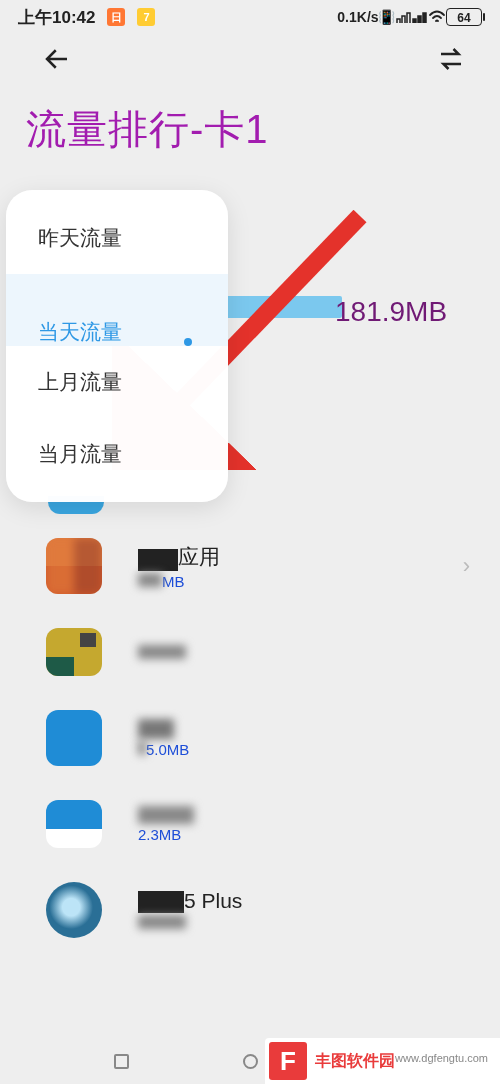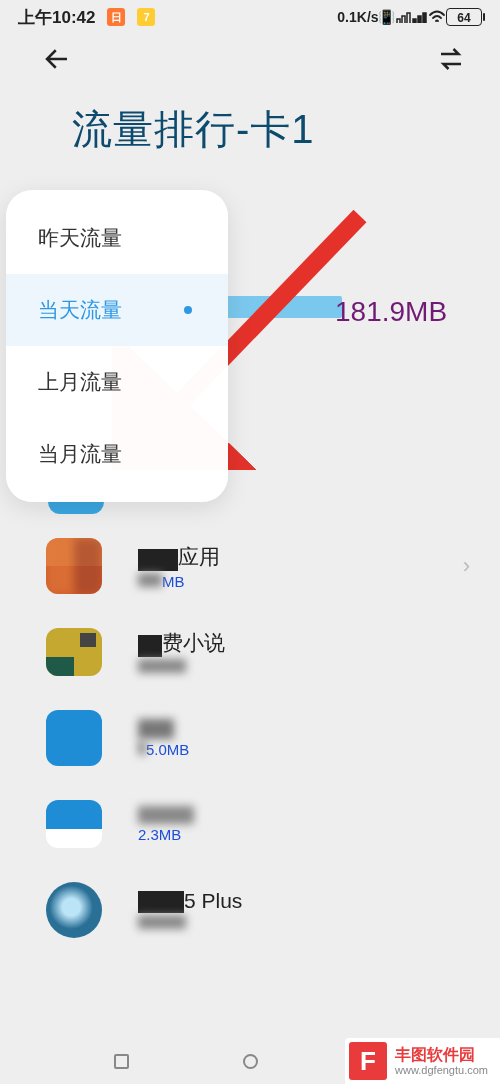"流量排行-卡1" .title { color: #0c4a6e -> #a21caf; margin-left: 46px -> none }
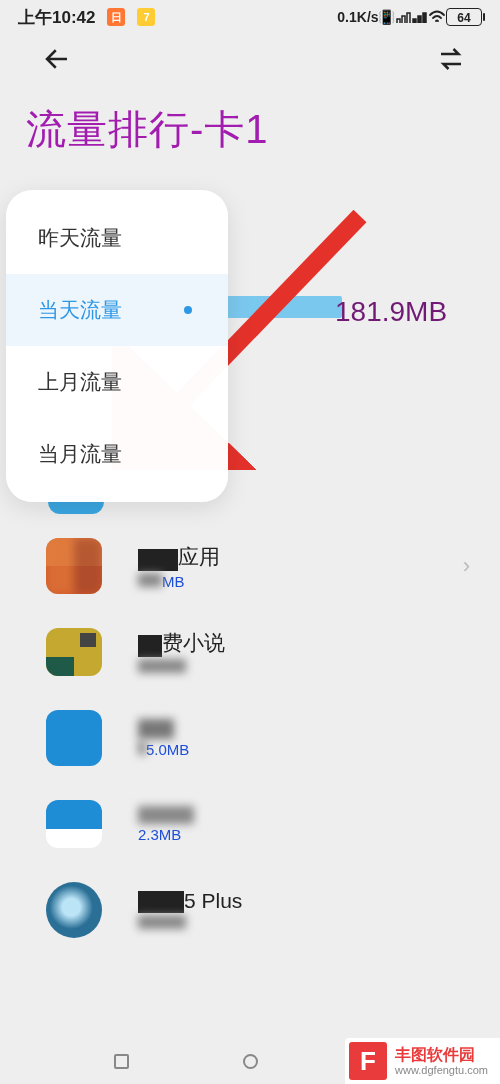"当天流量" .popup-item.selected { align-items: none -> flex-end }
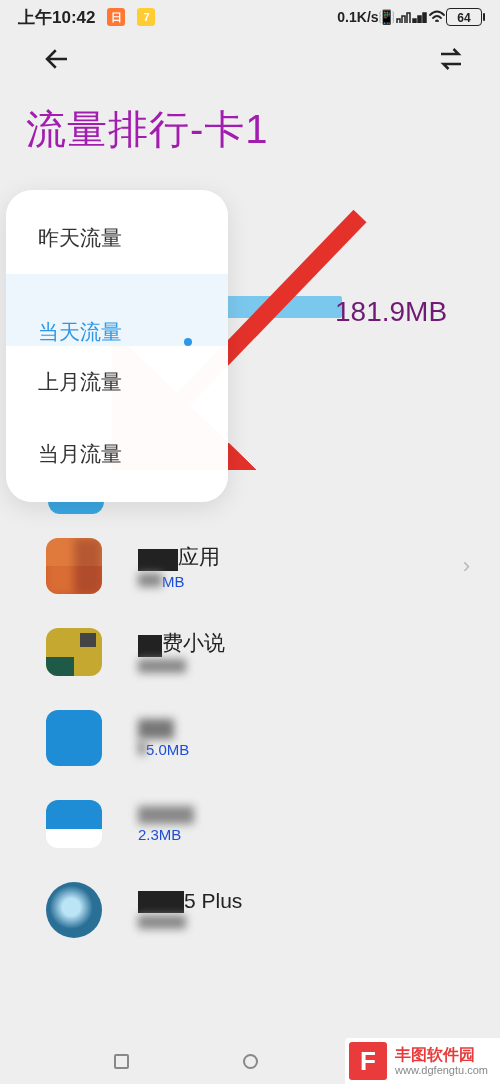"费小说" div.row-title { html: <div> <span></span> <span>费小说</span> </div> -> none }
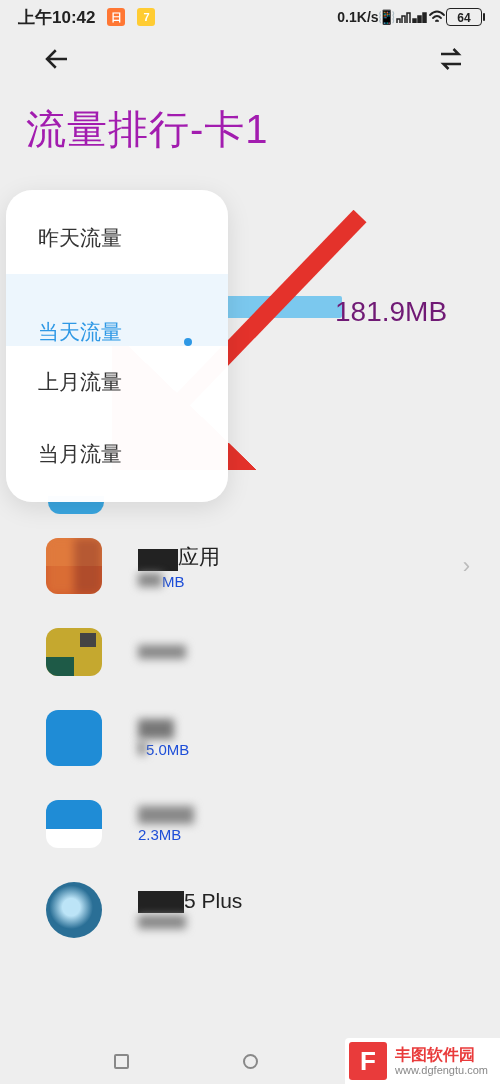"丰图软件园" .wm-text { flex-direction: column -> row }
